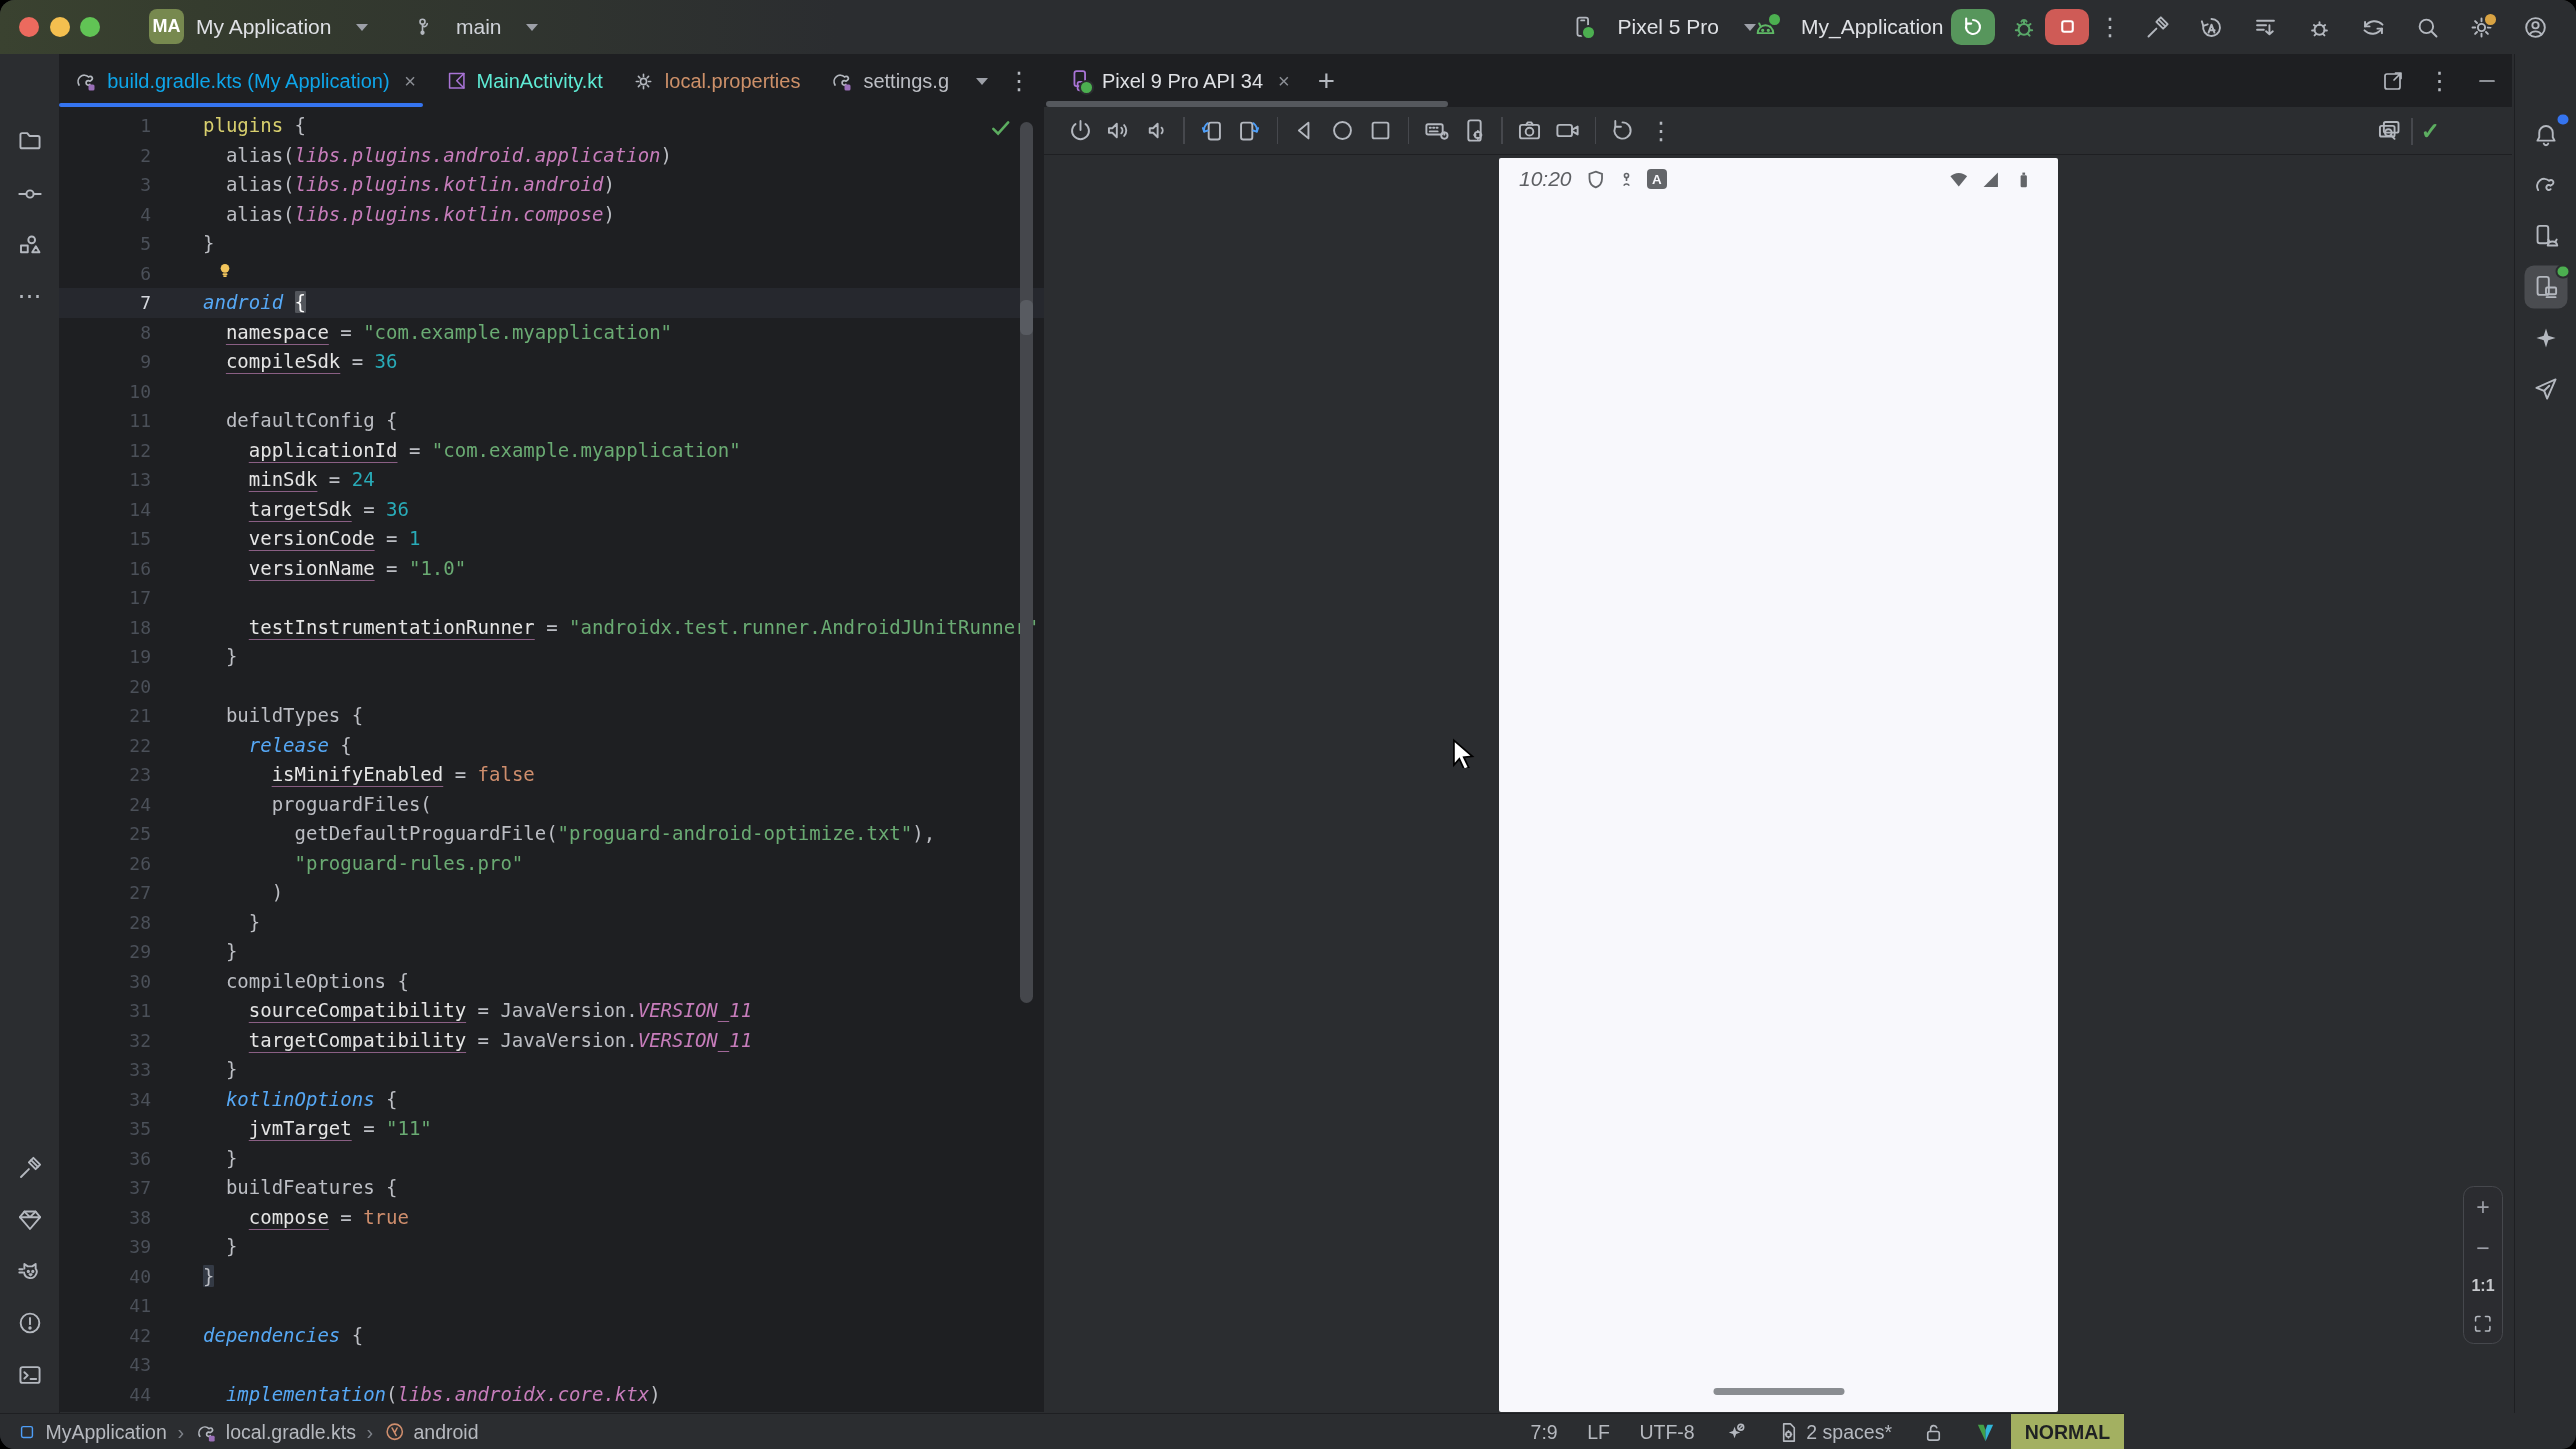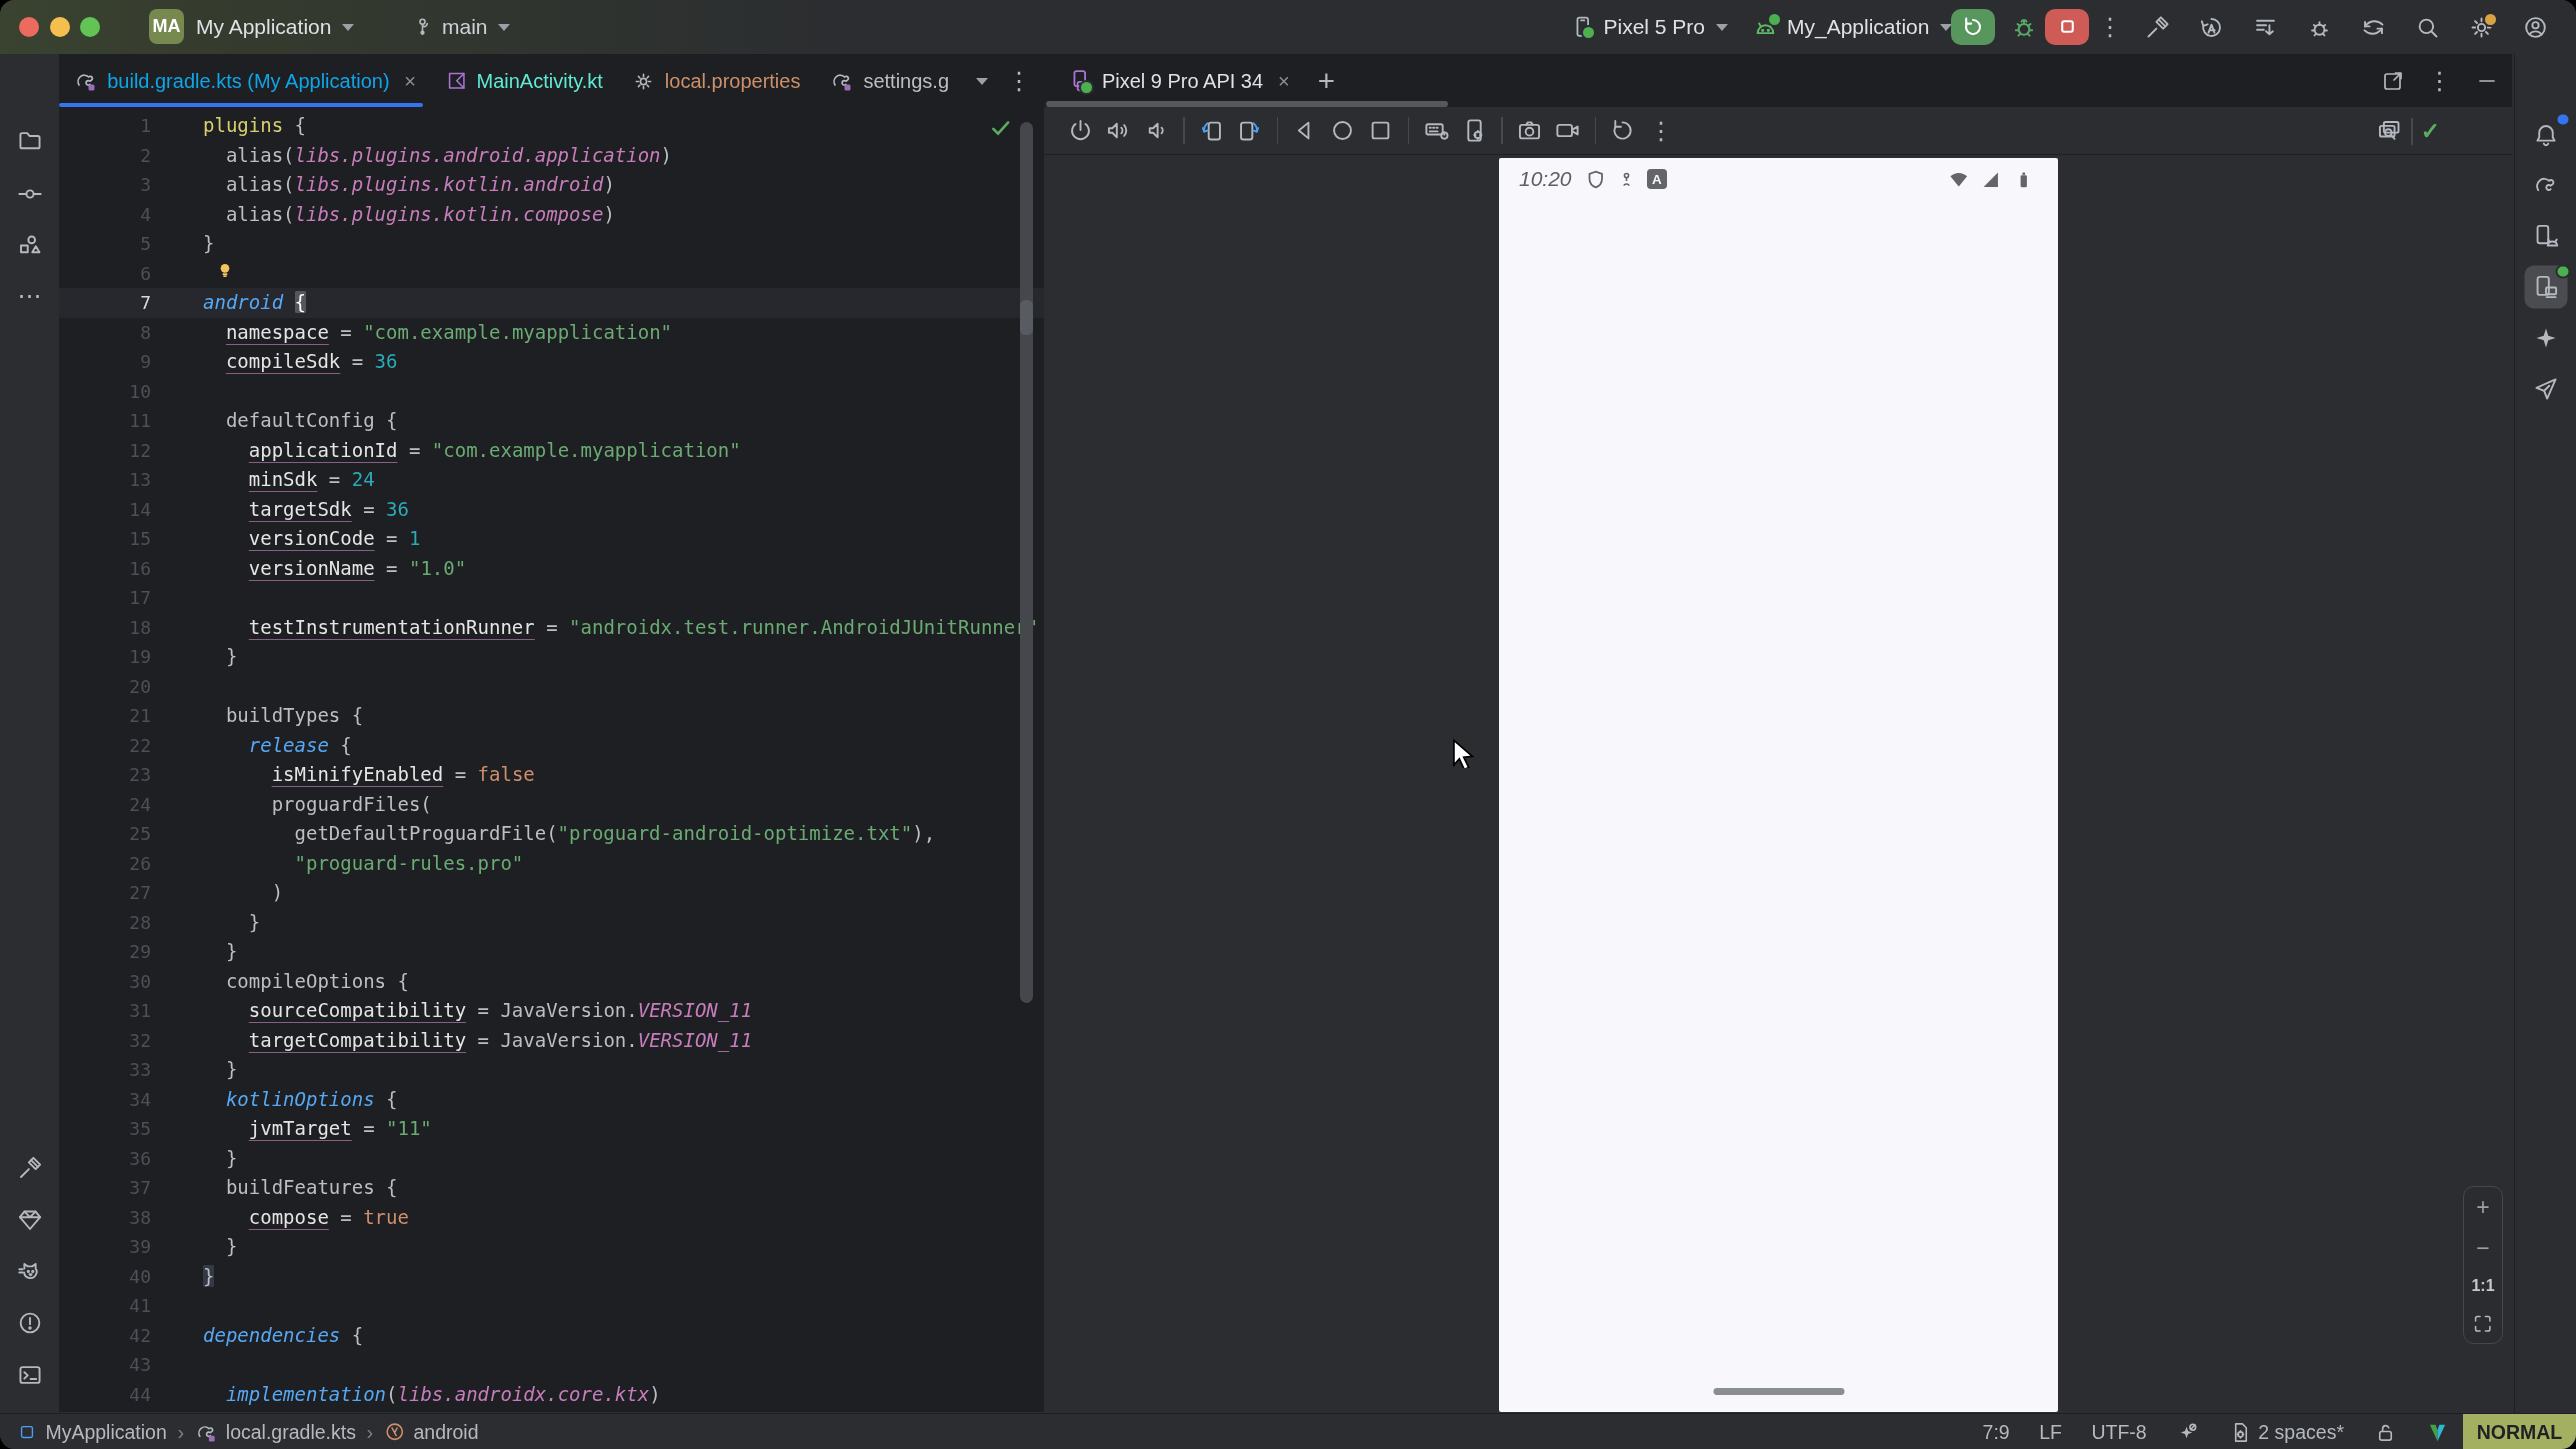"My Application" .tb-item { gap: 8px -> 22px }
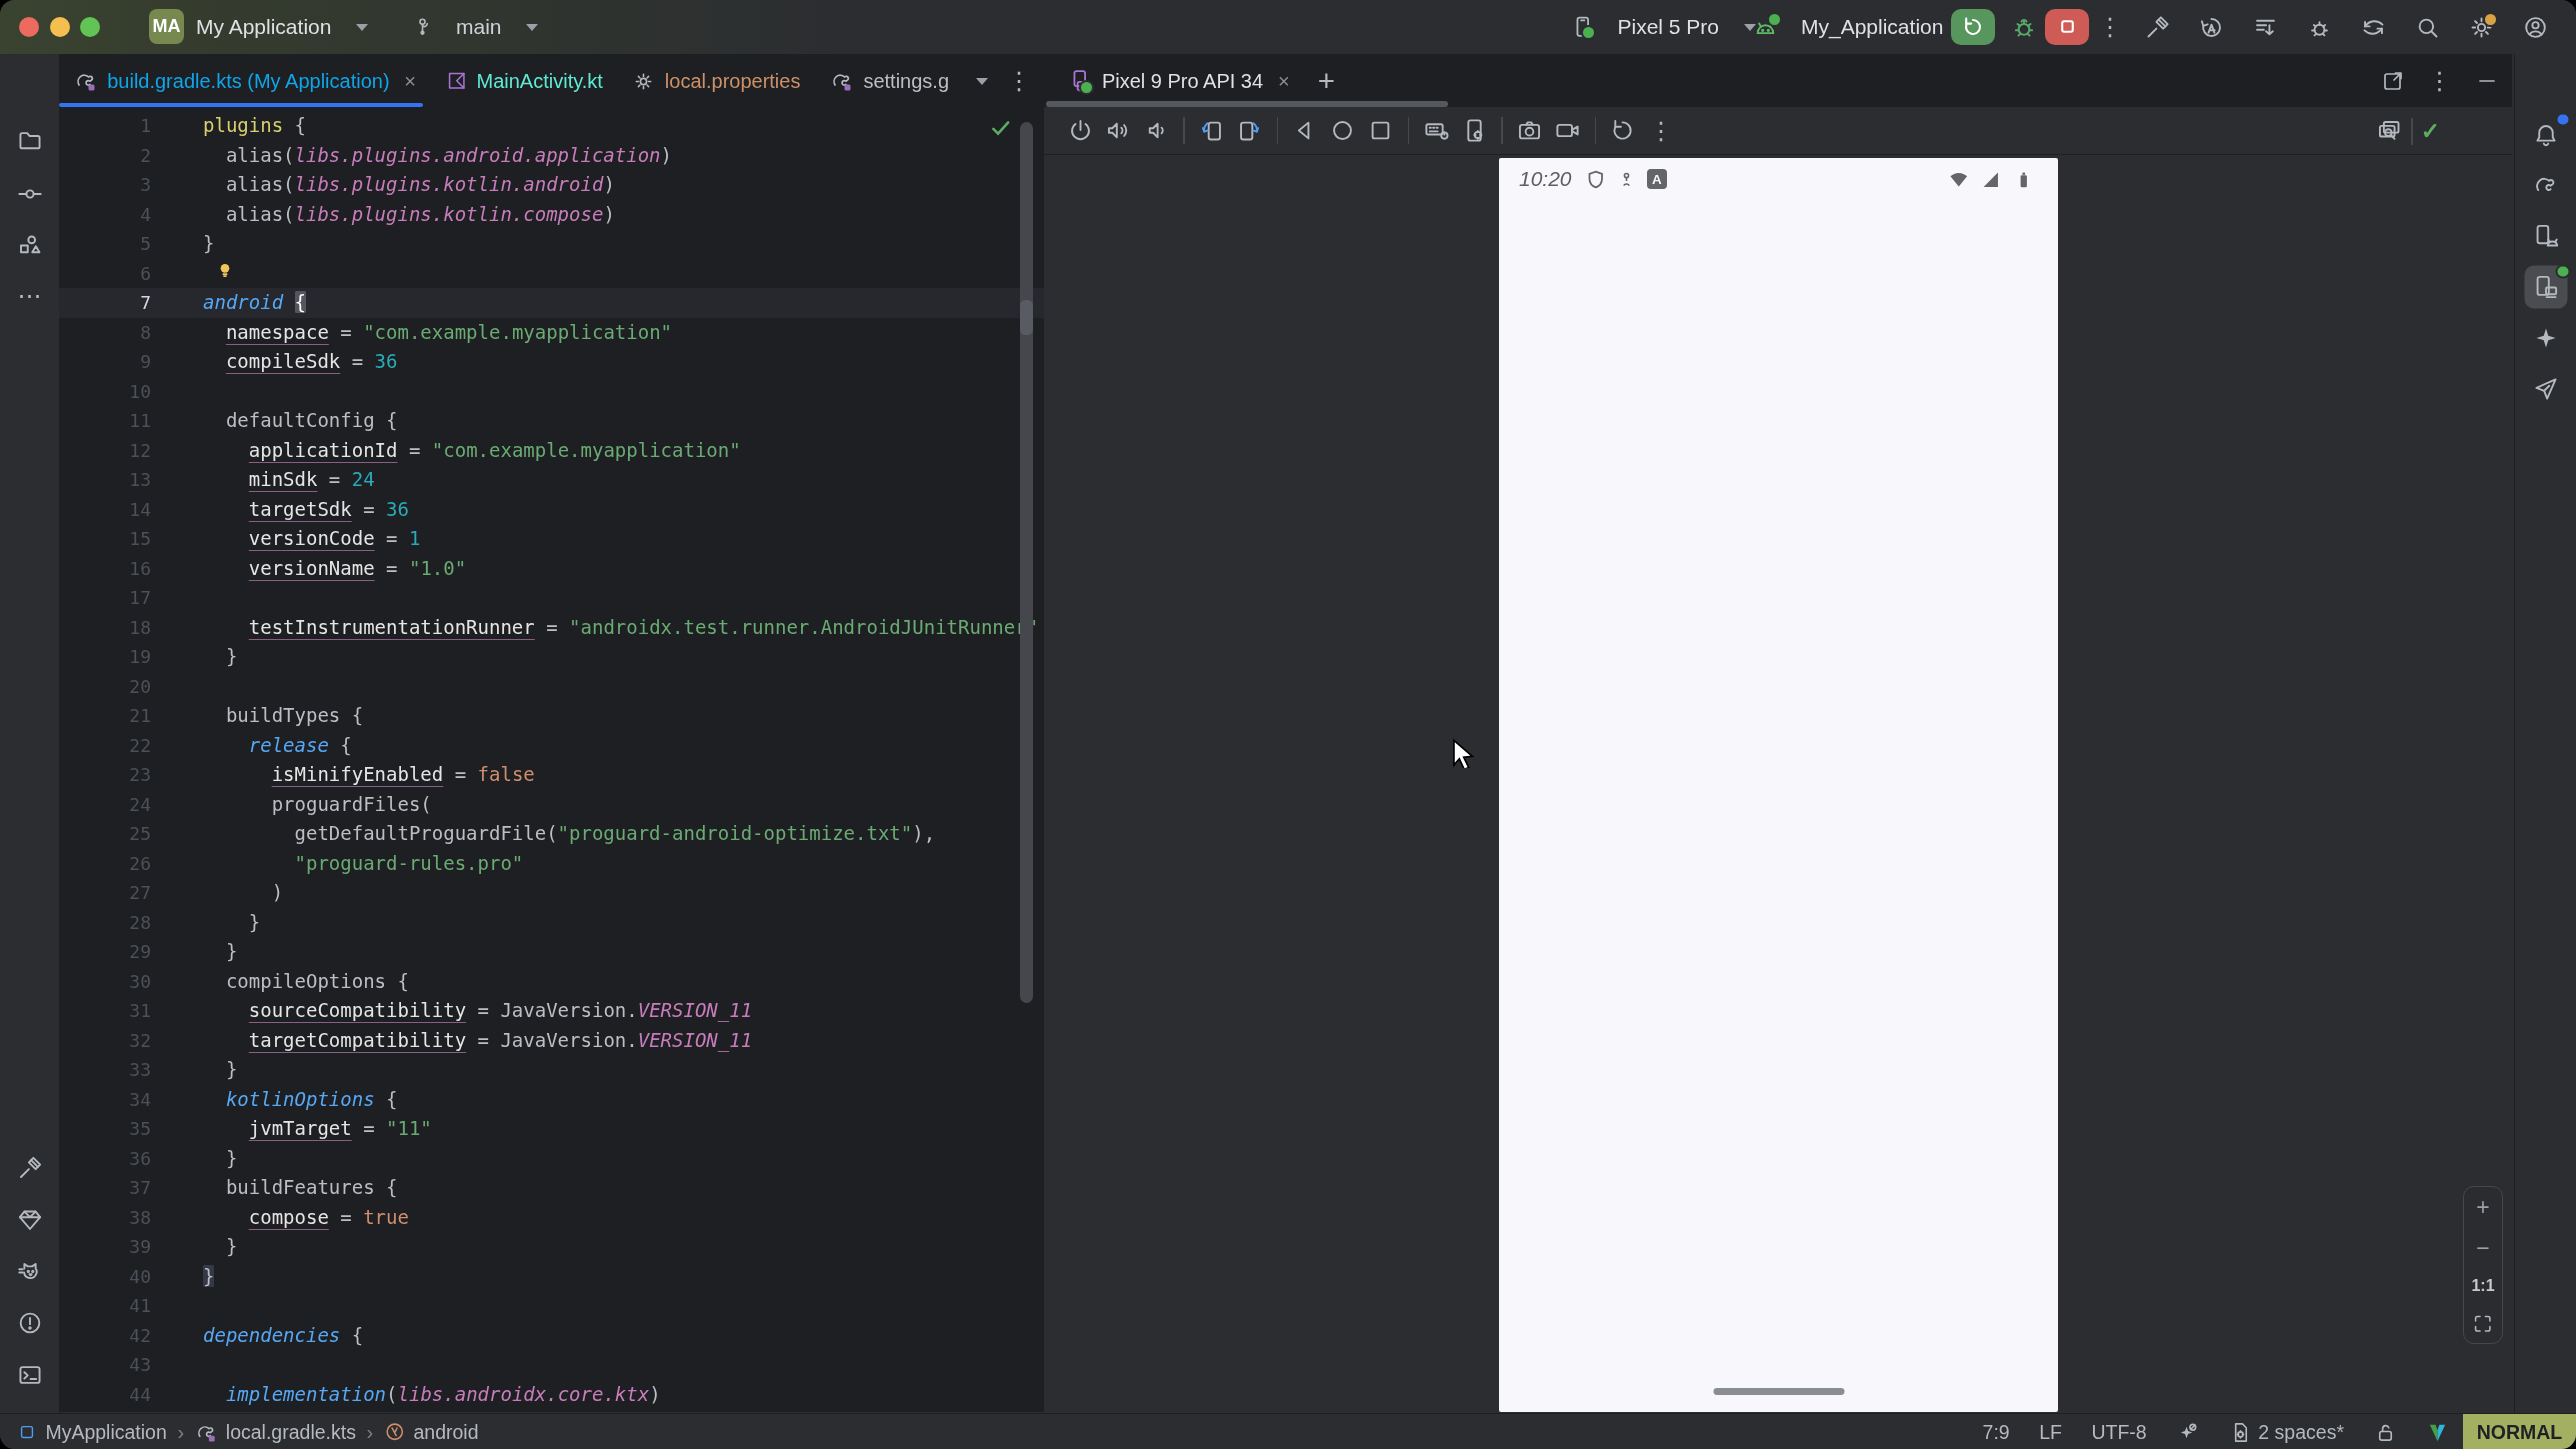"MyApplication" .statusbar { width: 2576px -> 2124px }
